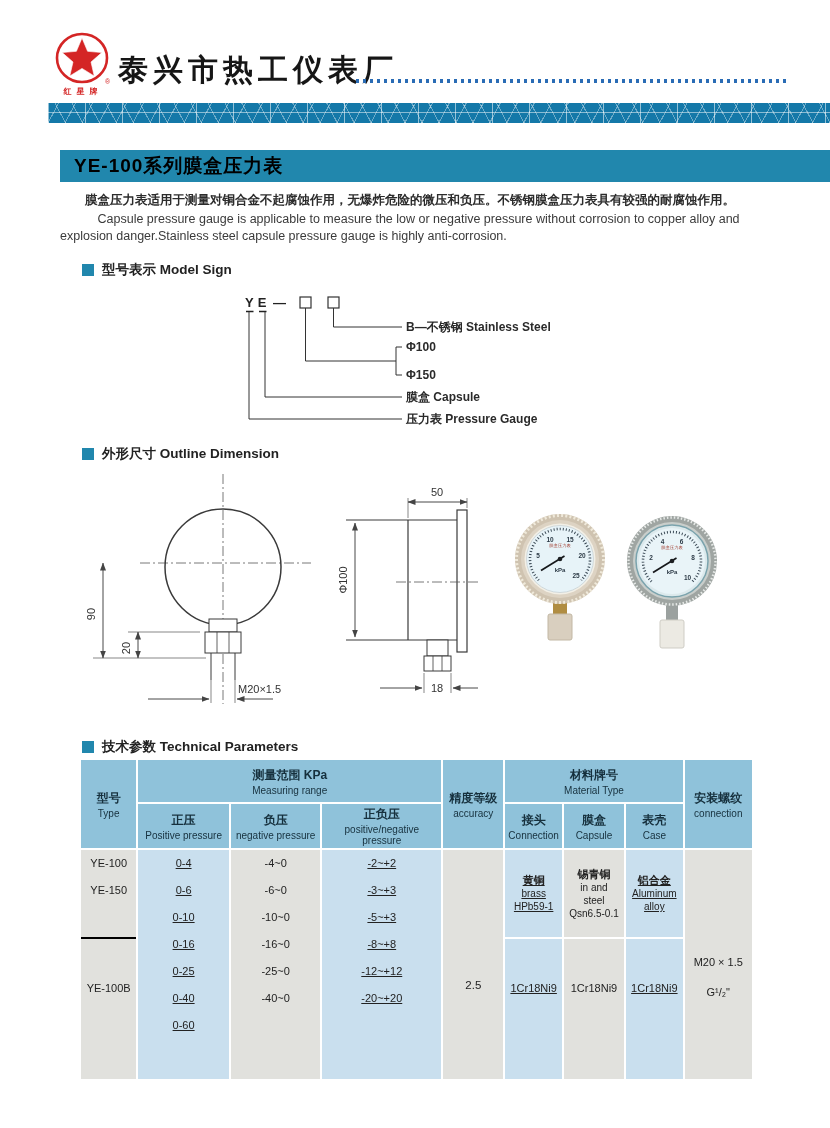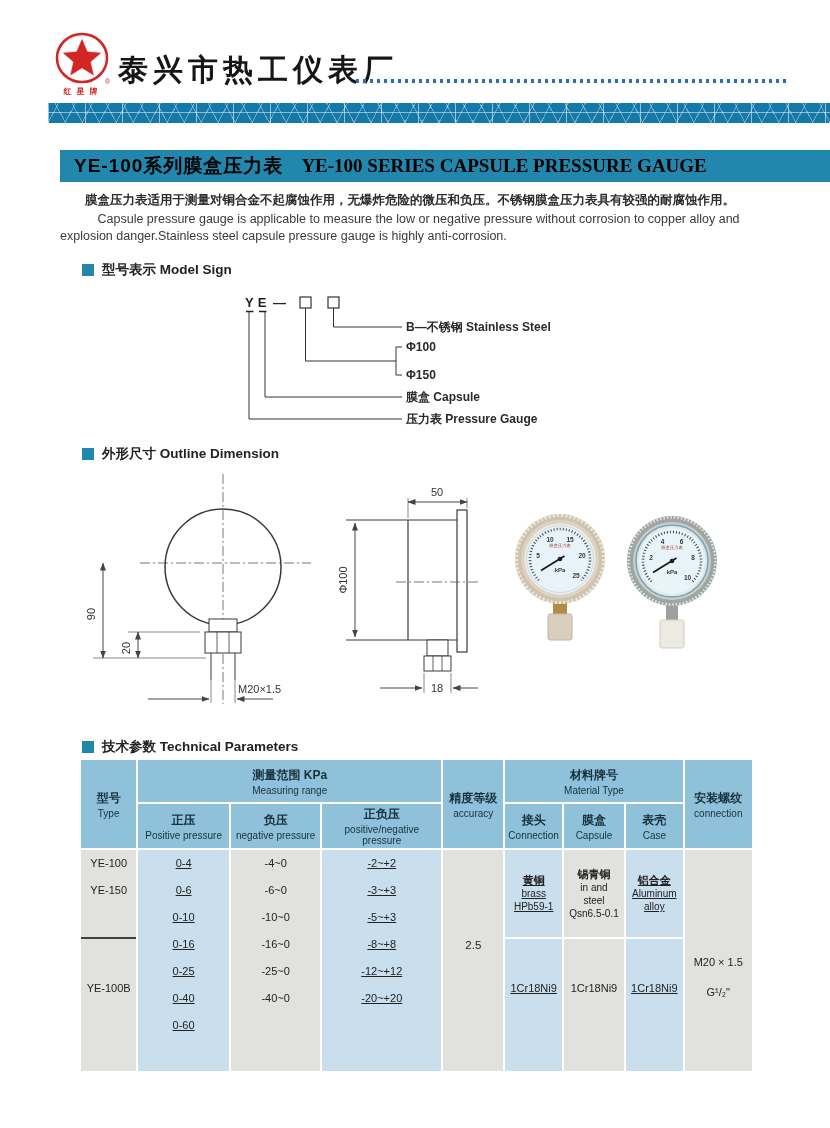"YE-100 SERIES CAPSULE PRESSURE GAUGE" span.en { html: <span>YE-100 SERIES CAPSULE PRESSURE GAUGE</span> -> none }
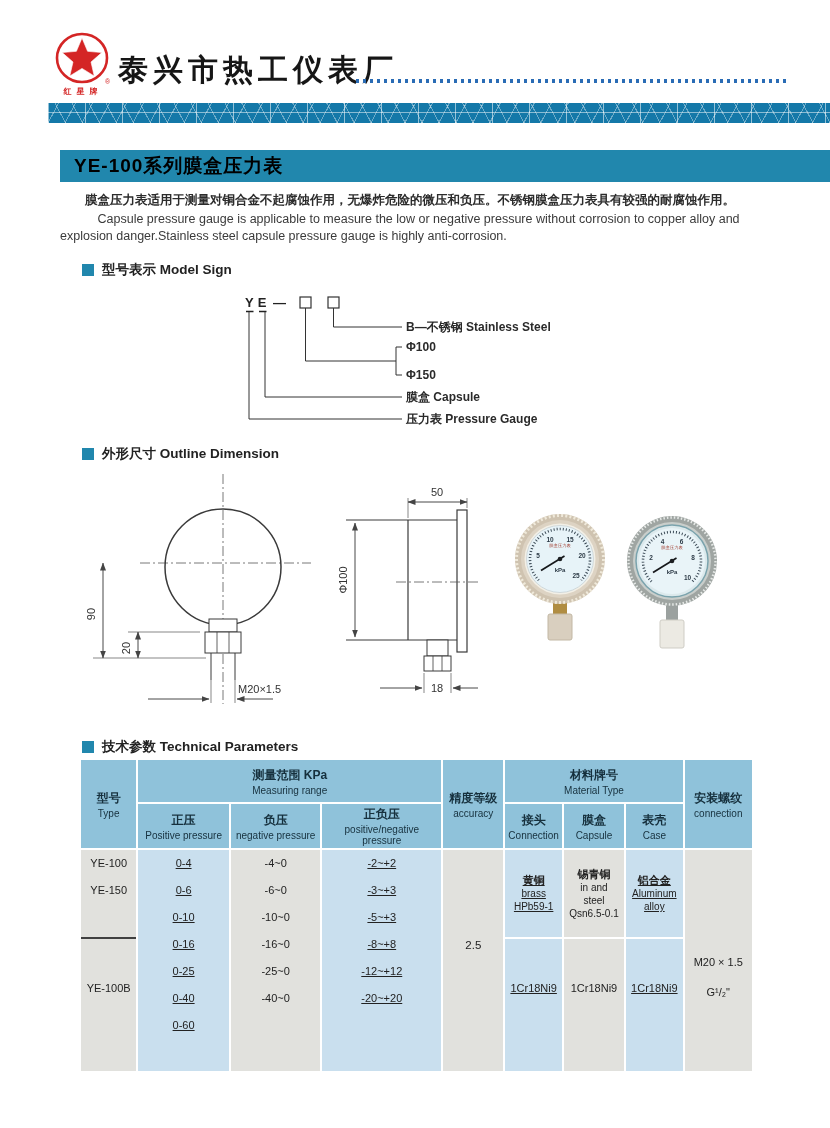"YE-100" .blk-top { border-bottom: 2px solid #404040 -> 2px solid #000000 }
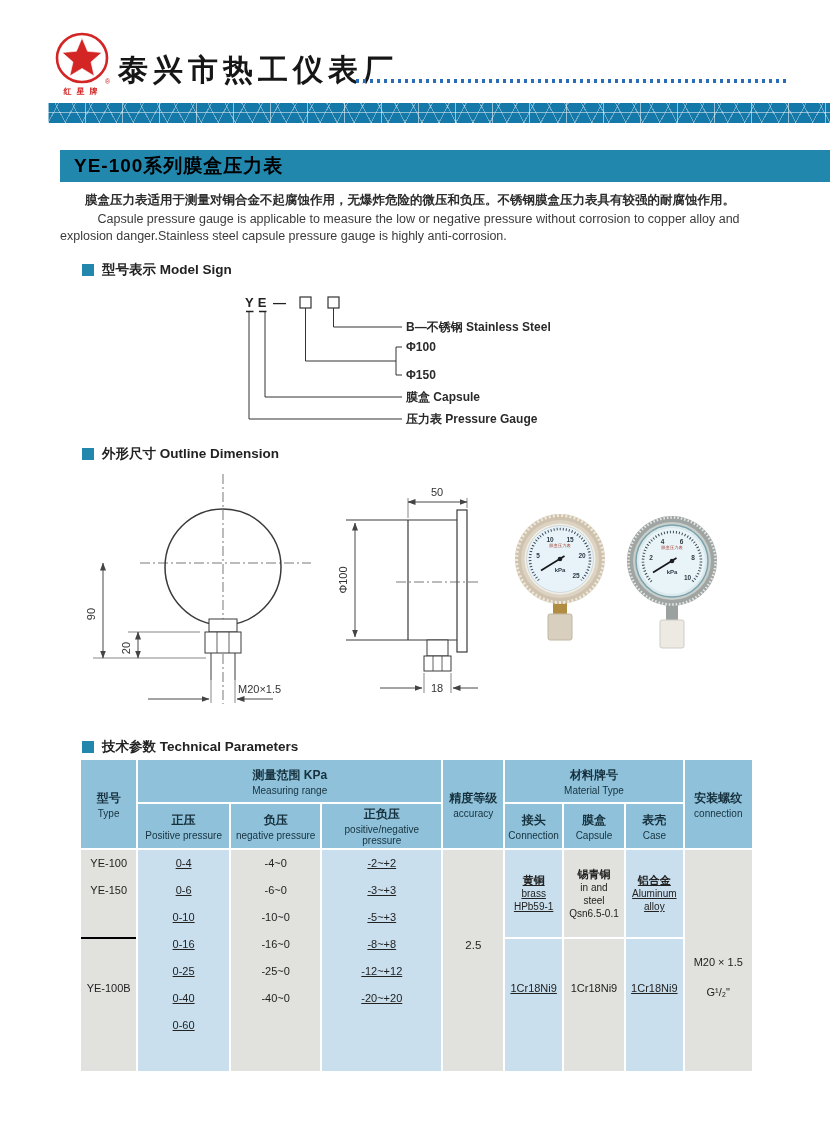"2.5" .center-cell { margin-top: none -> 40px }
